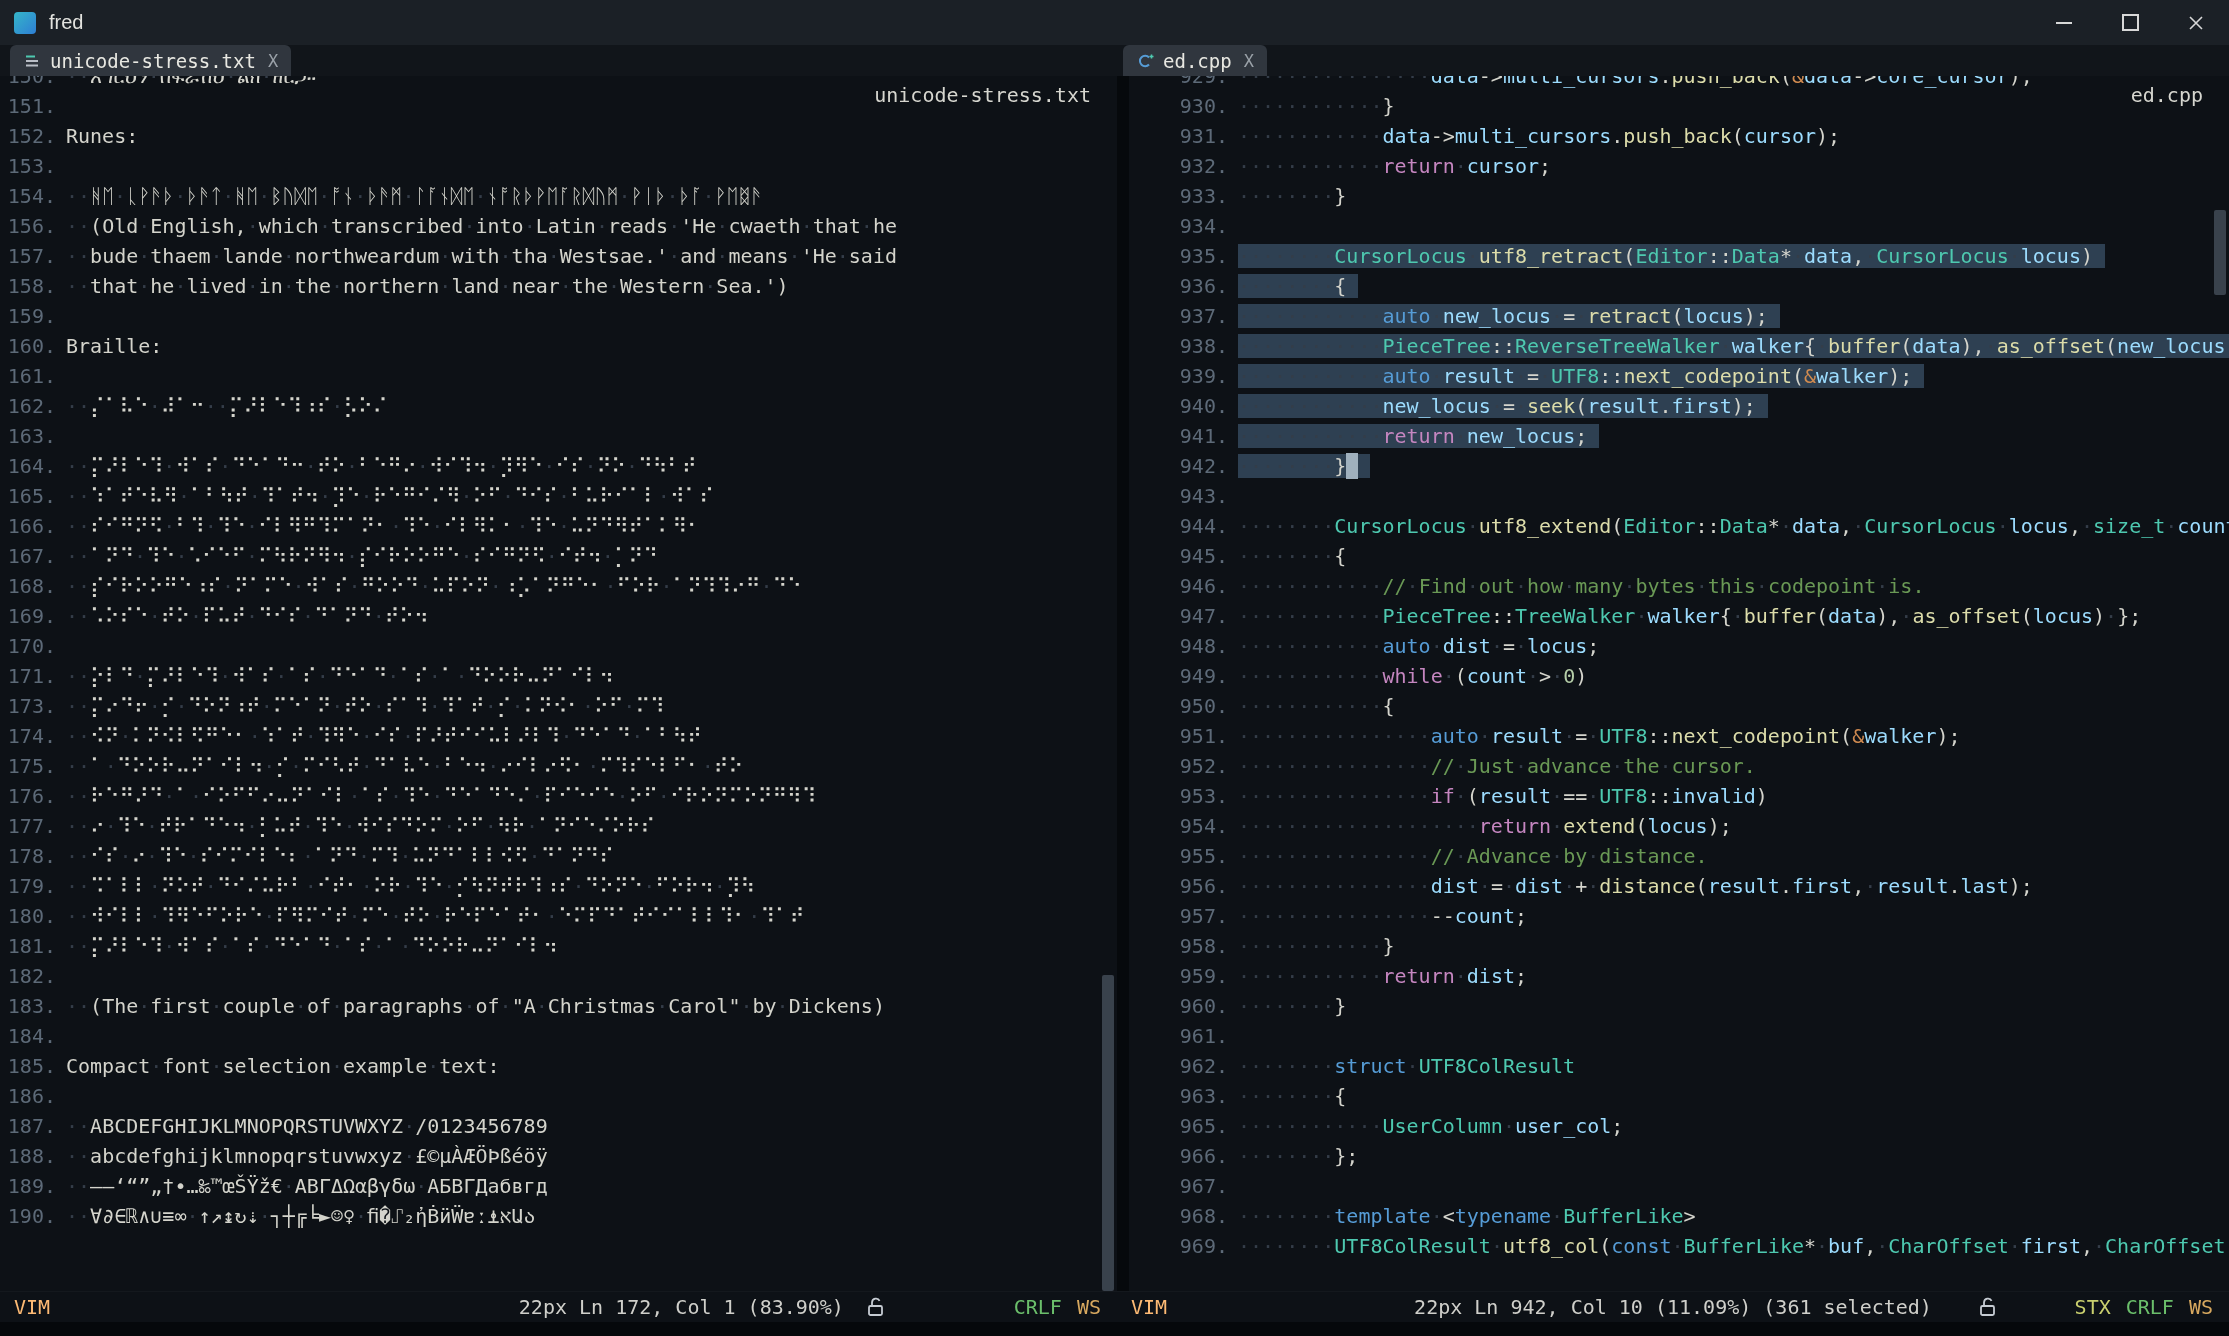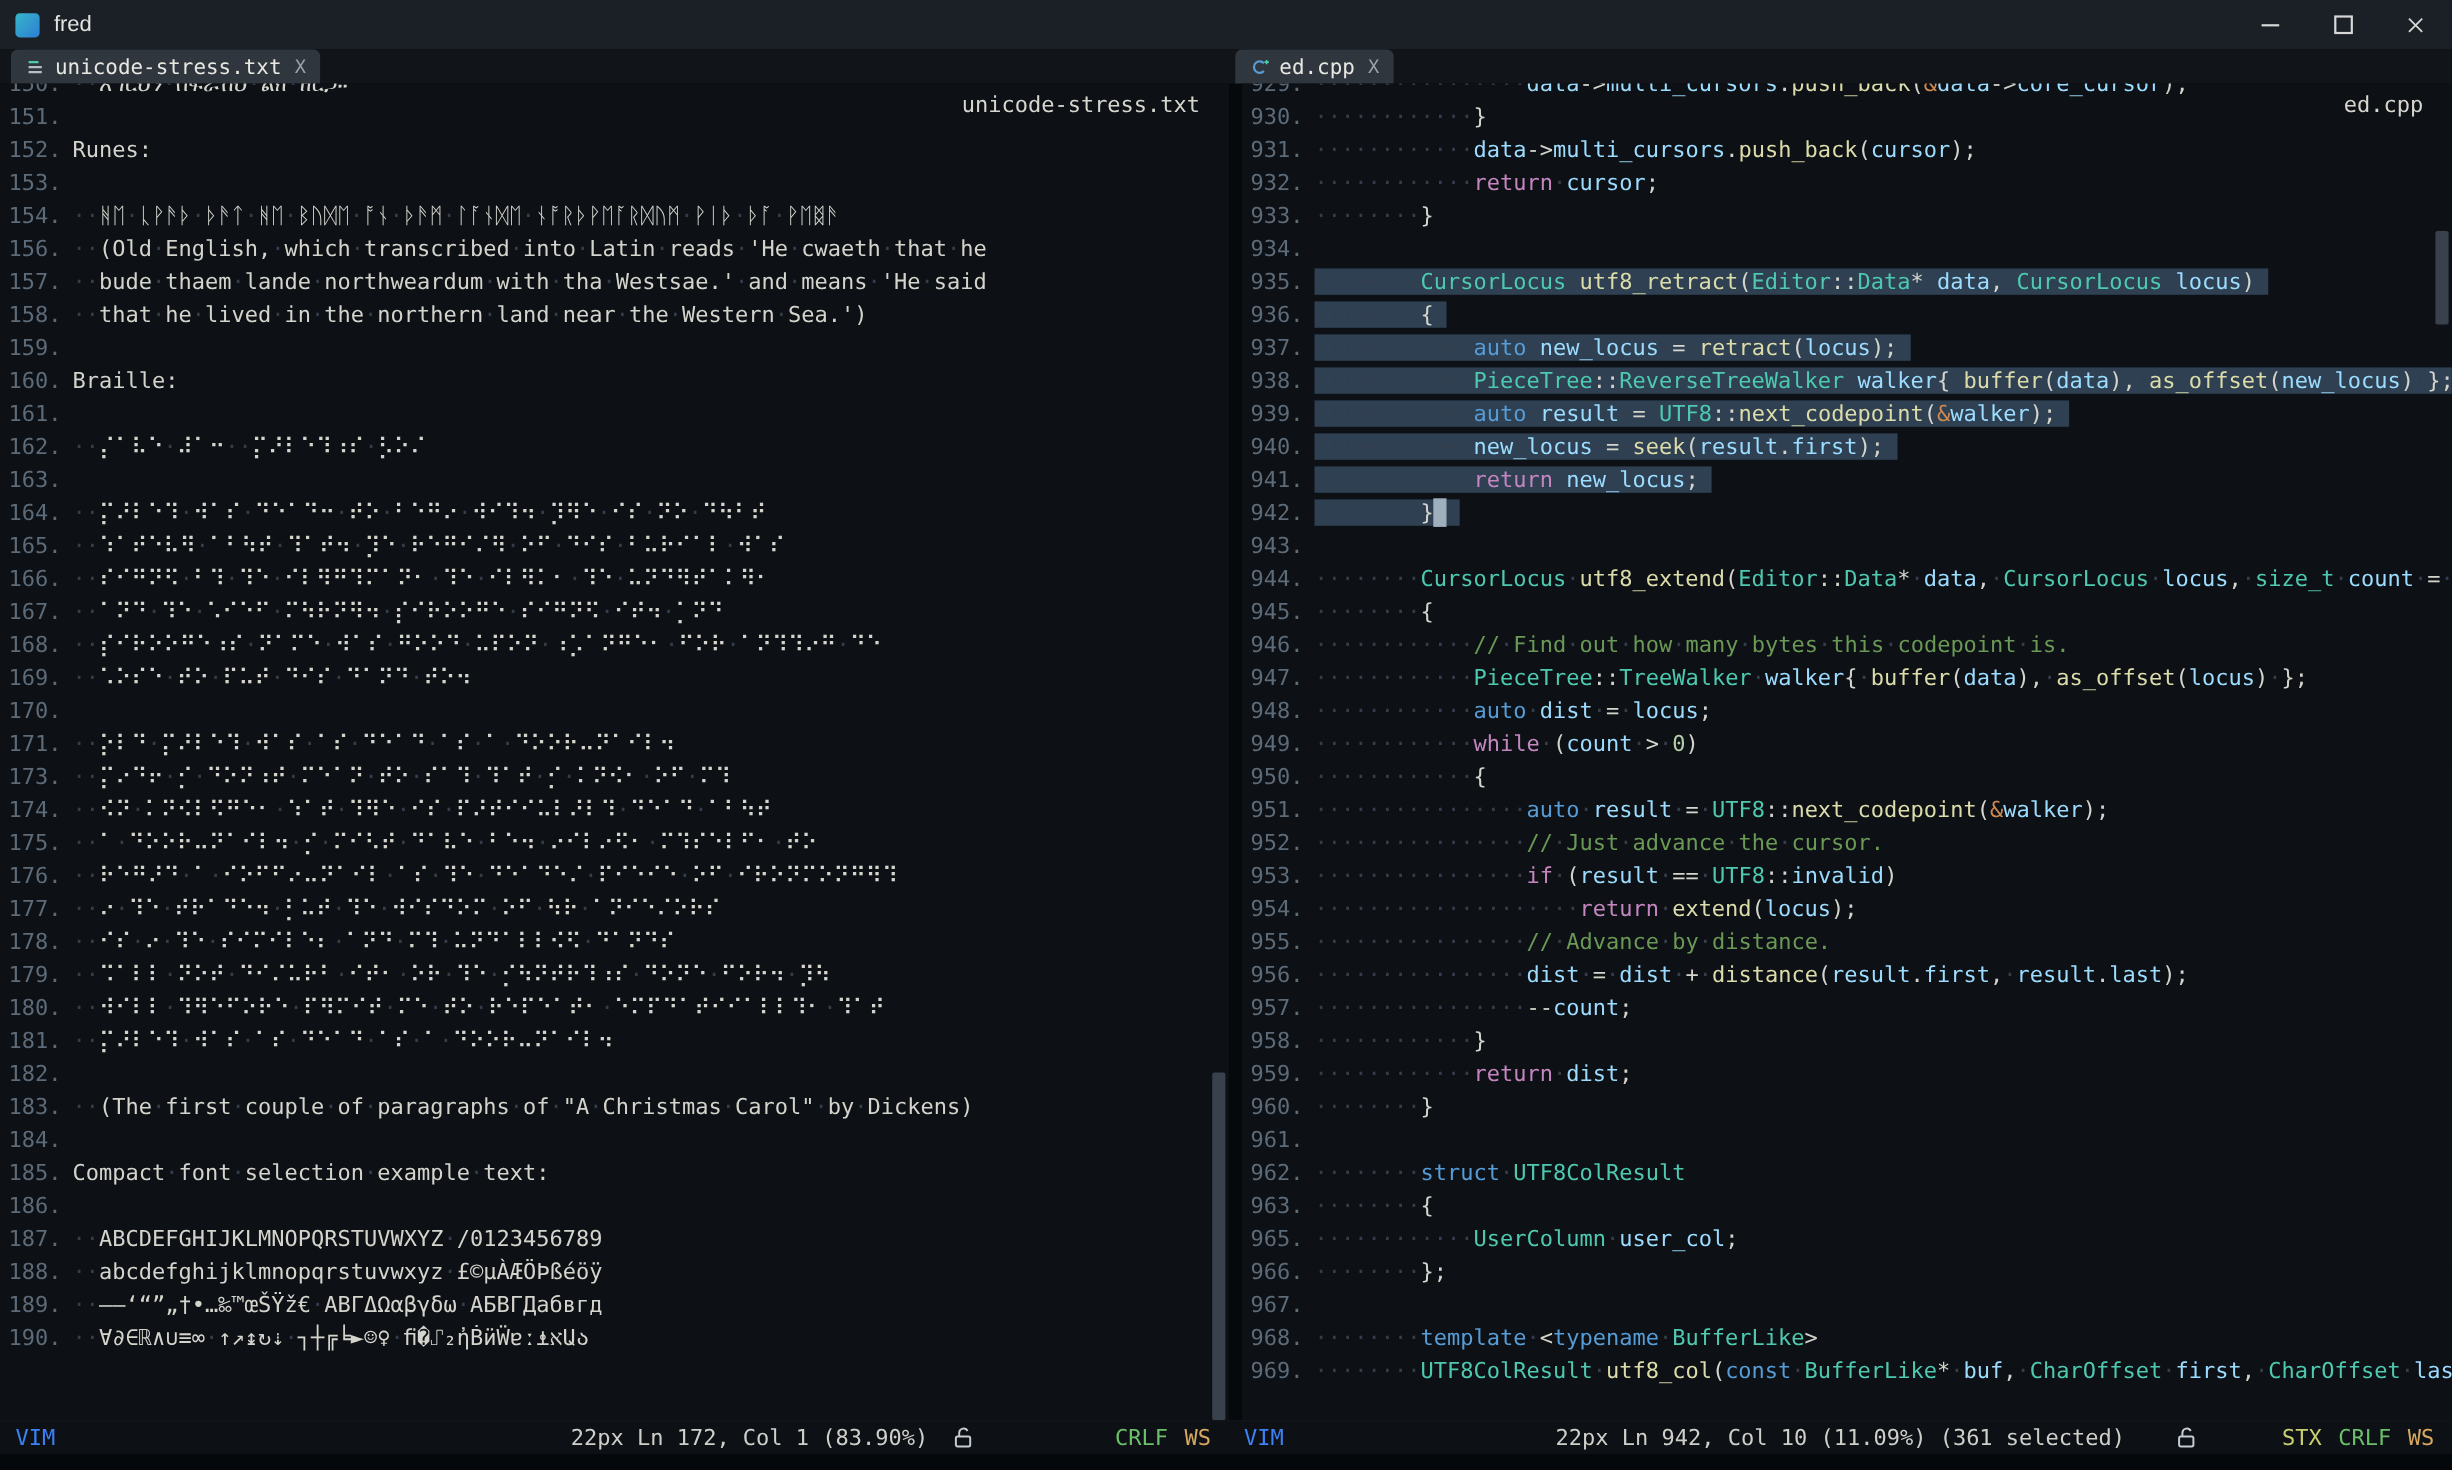"929." .pane-right { margin-left: none -> 43px }
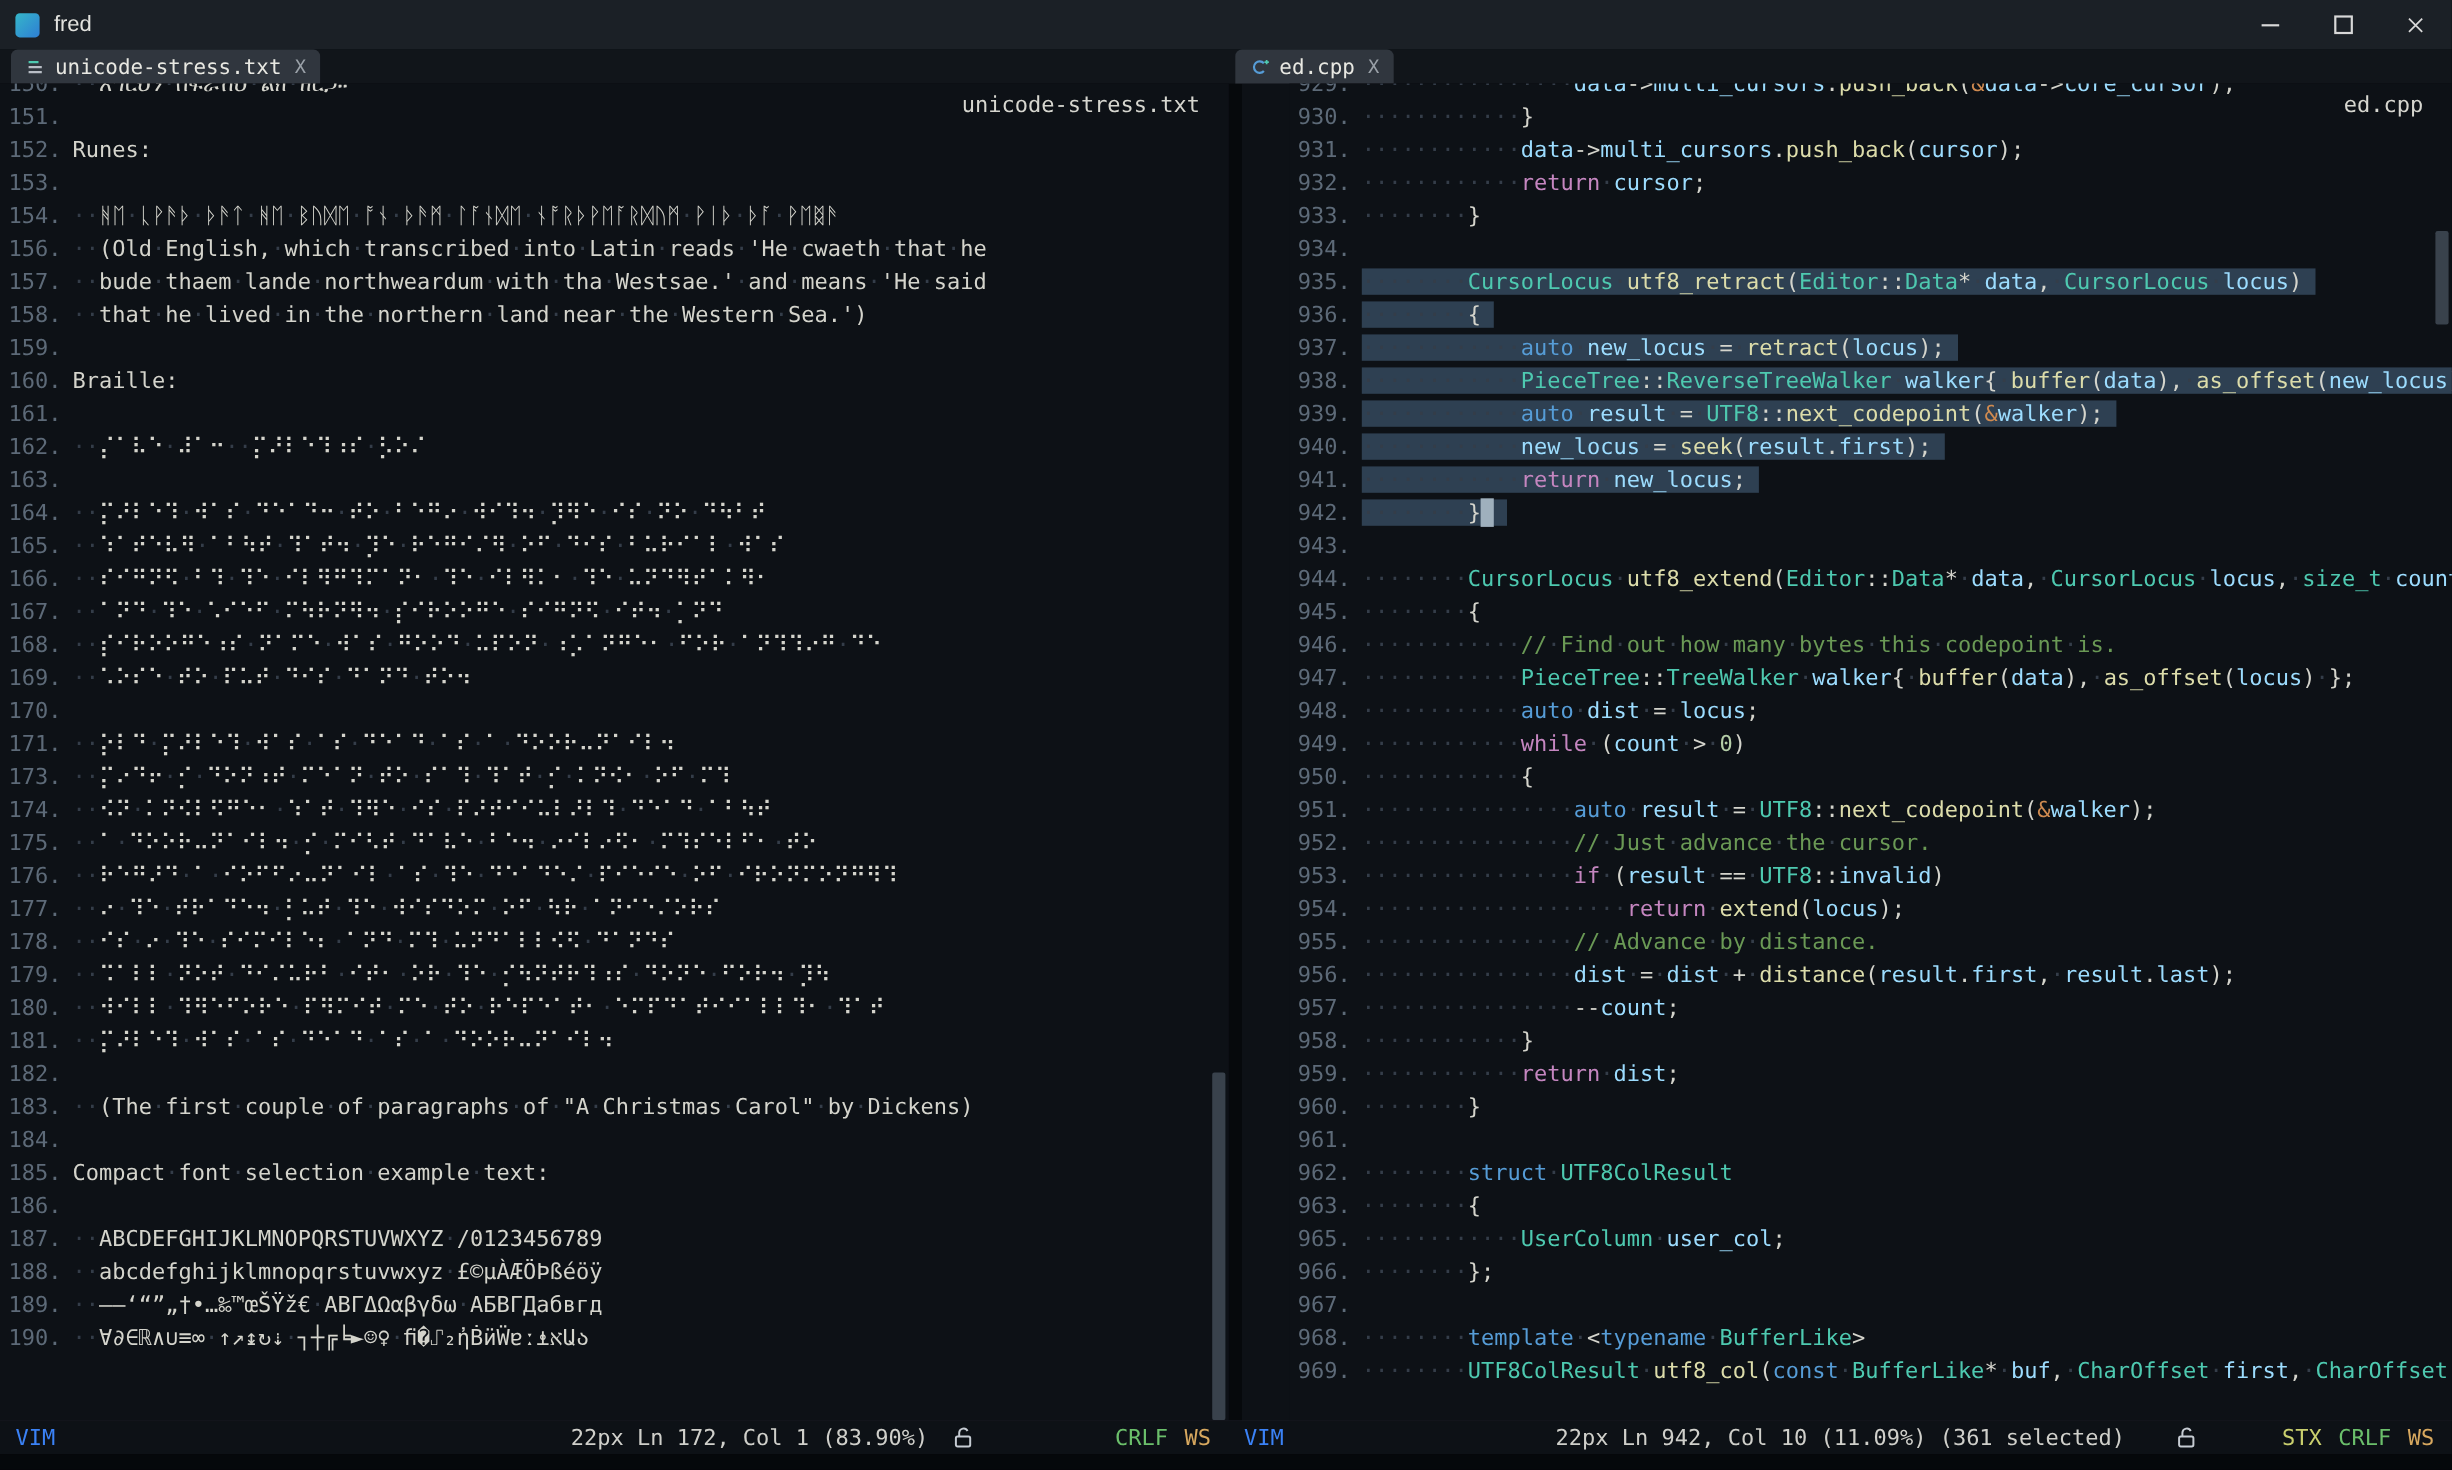"VIM" .mode { color: #3b82f6 -> #fdba74 }
